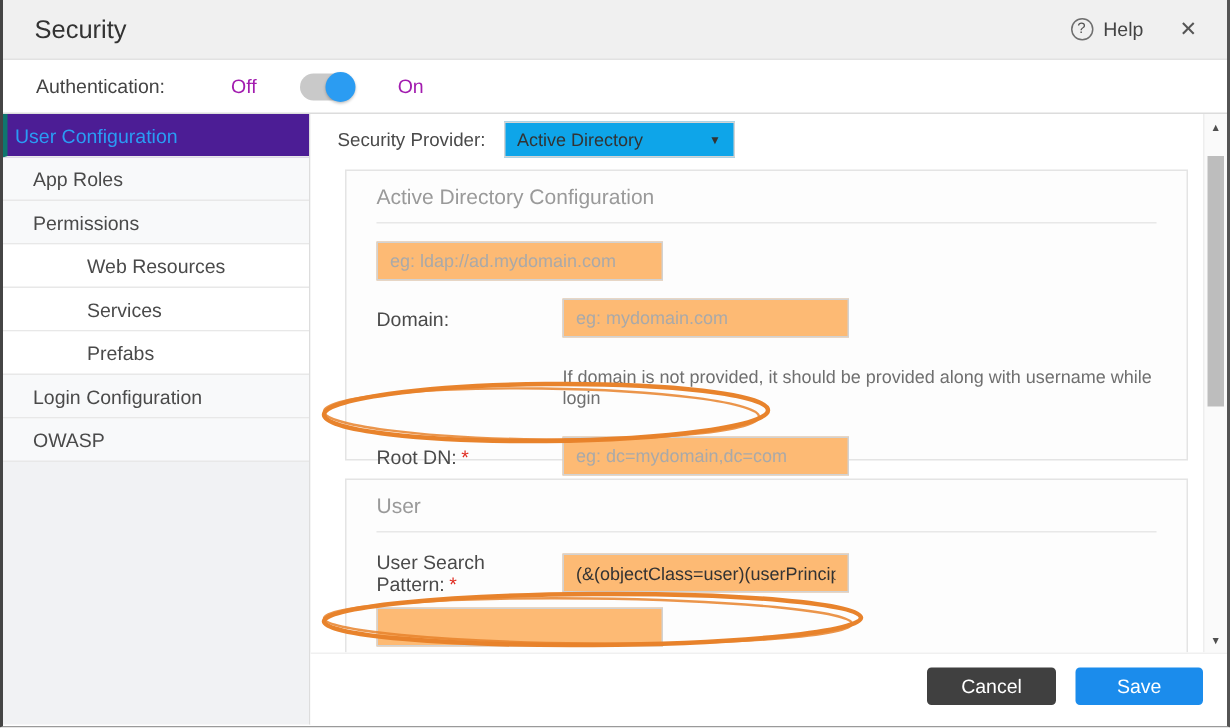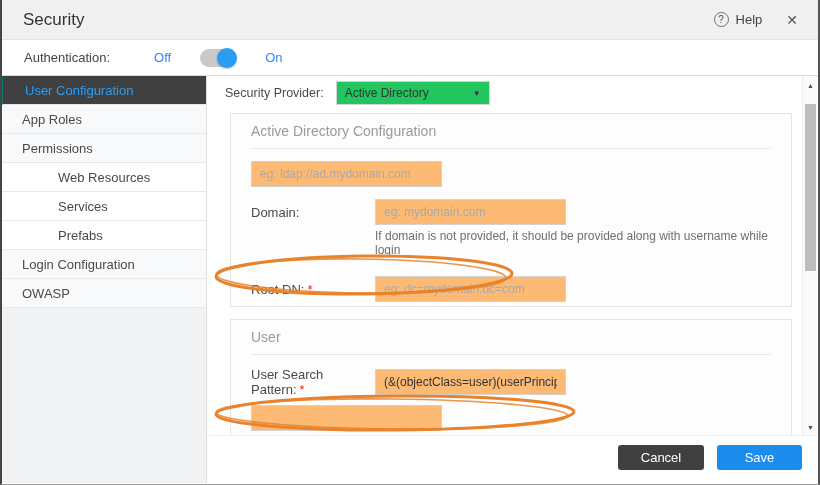"Off" .onoff { color: #3b82f6 -> #a21caf }
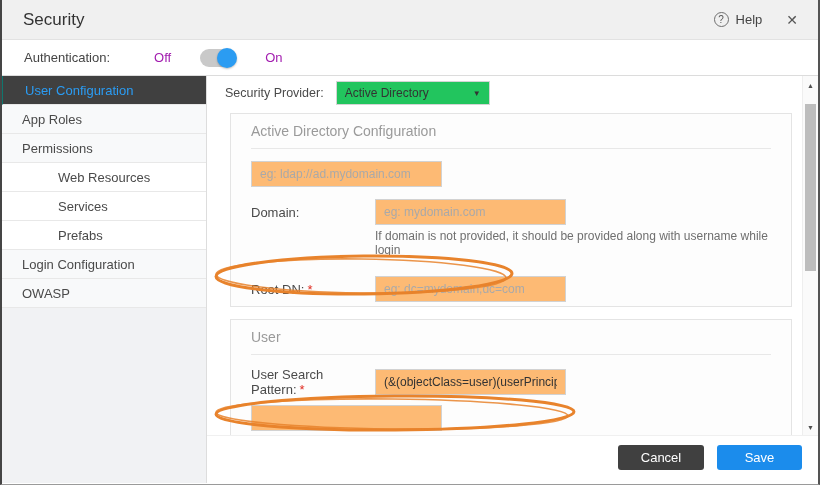"User Configuration" .side-item.active { background: #404040 -> #4c1d95; border-left: 1px solid #0f766e -> 3px solid #0f766e; padding-left: 22px -> 5px }
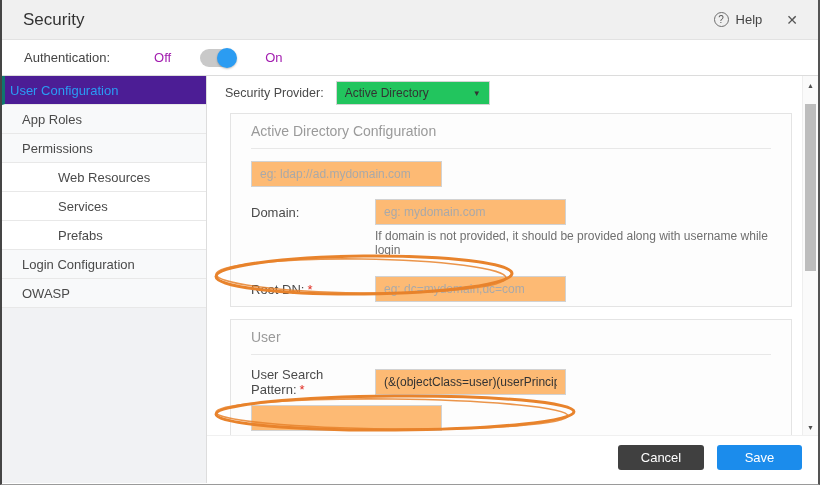"Active Directory" .dropdown { background: #22c55e -> #0ea5e9 }
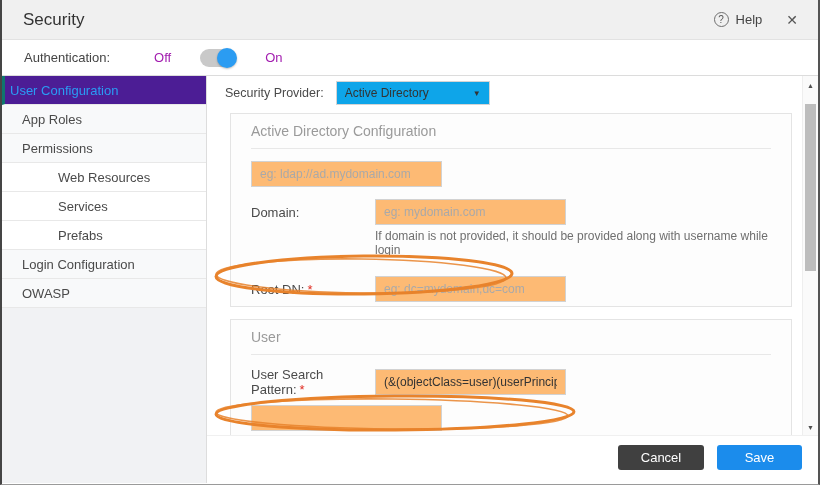"If domain is not provided," .field-help { margin-top: 4px -> 19px }
